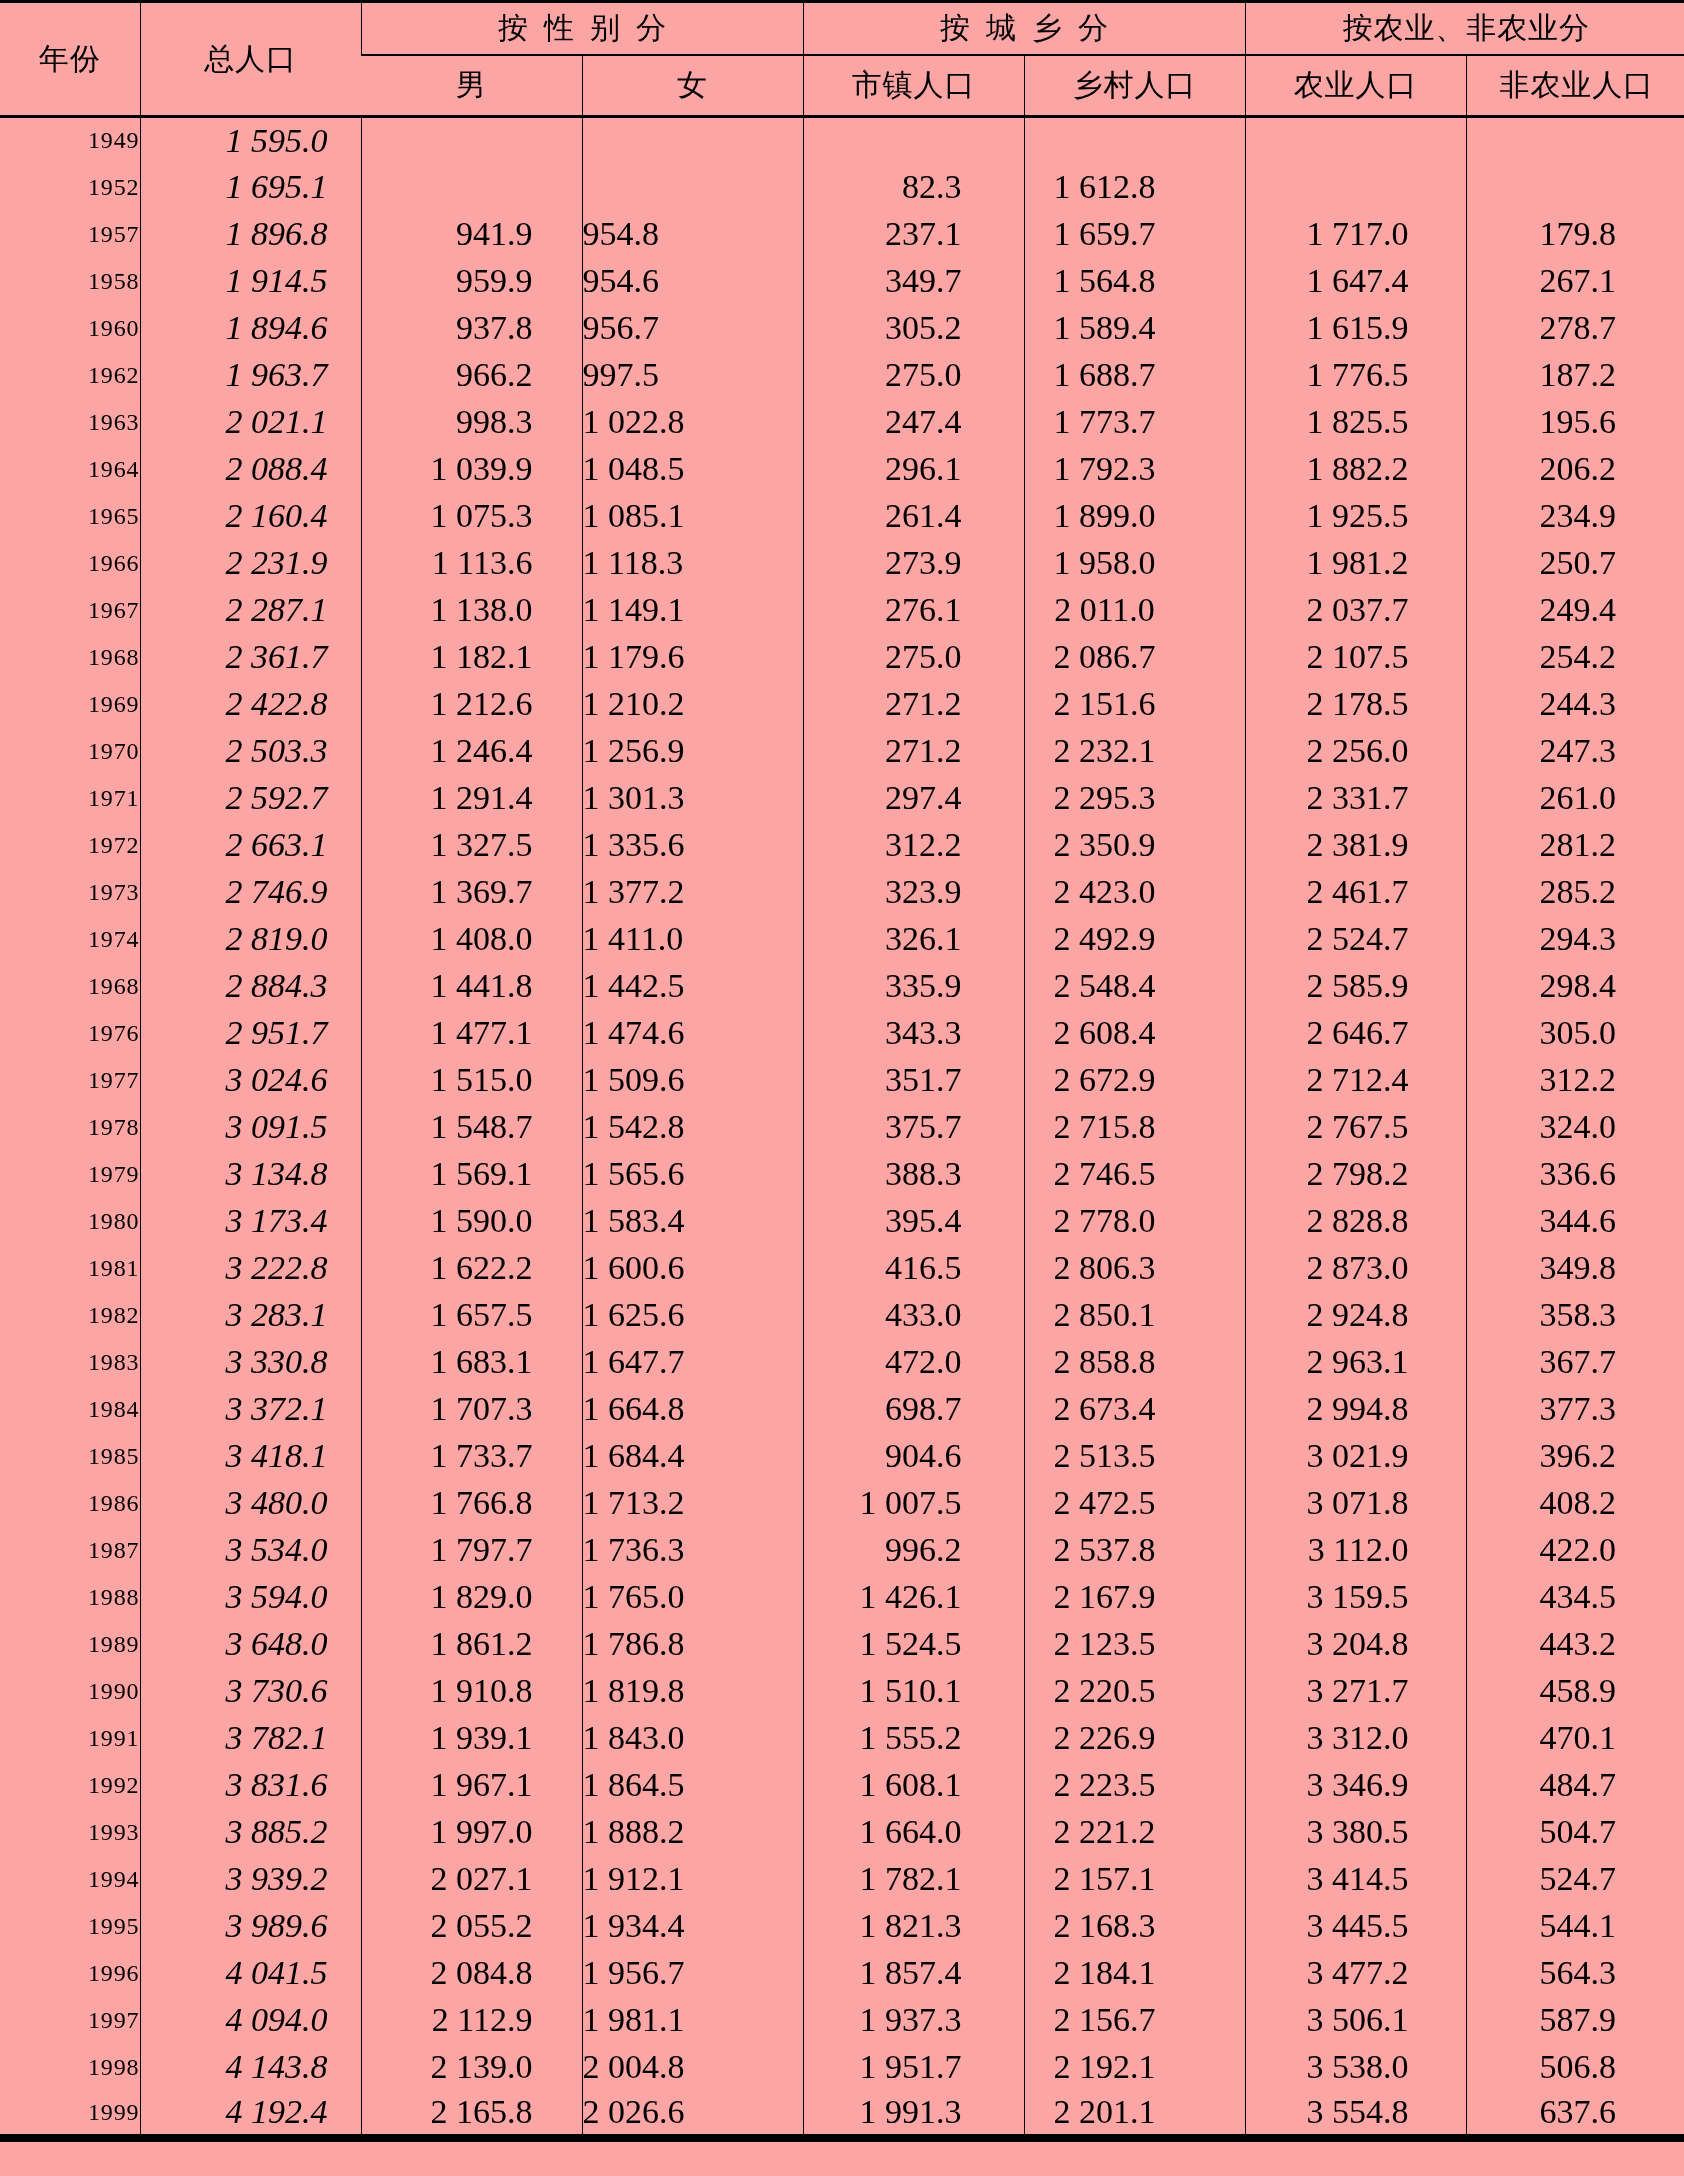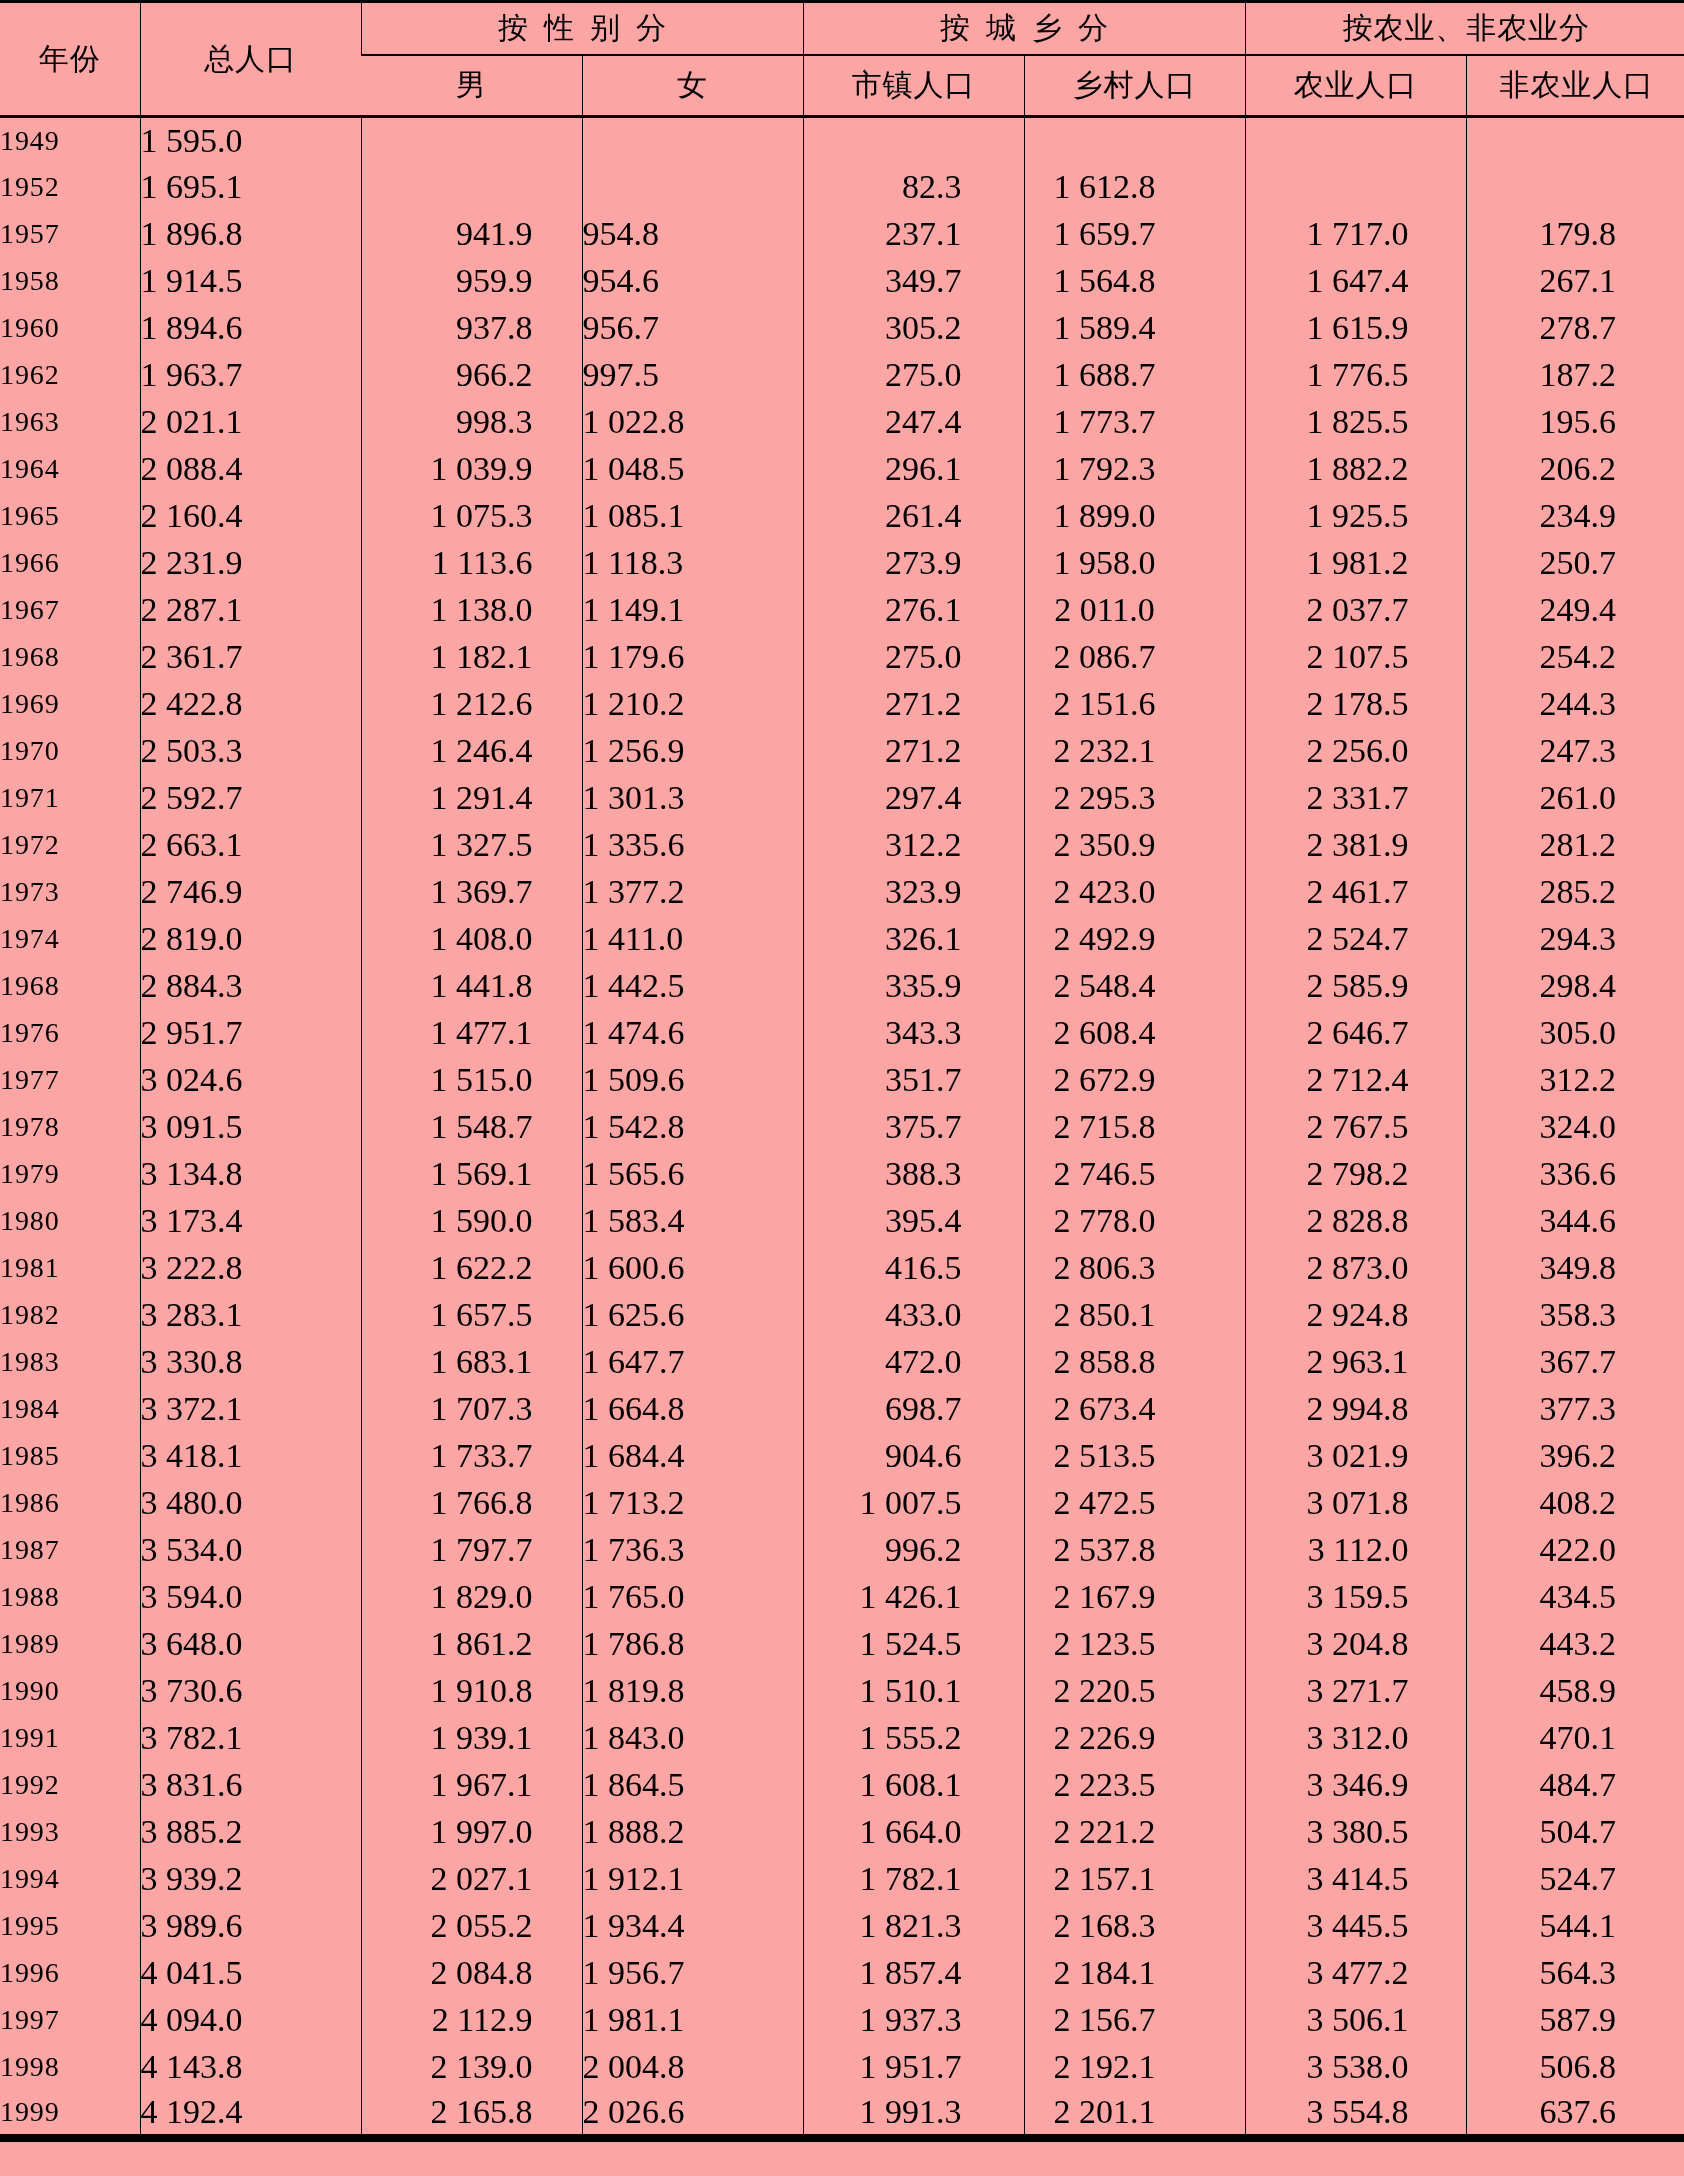"1949" td.col0 { font-size: 28px -> 24px; text-align: left -> right }
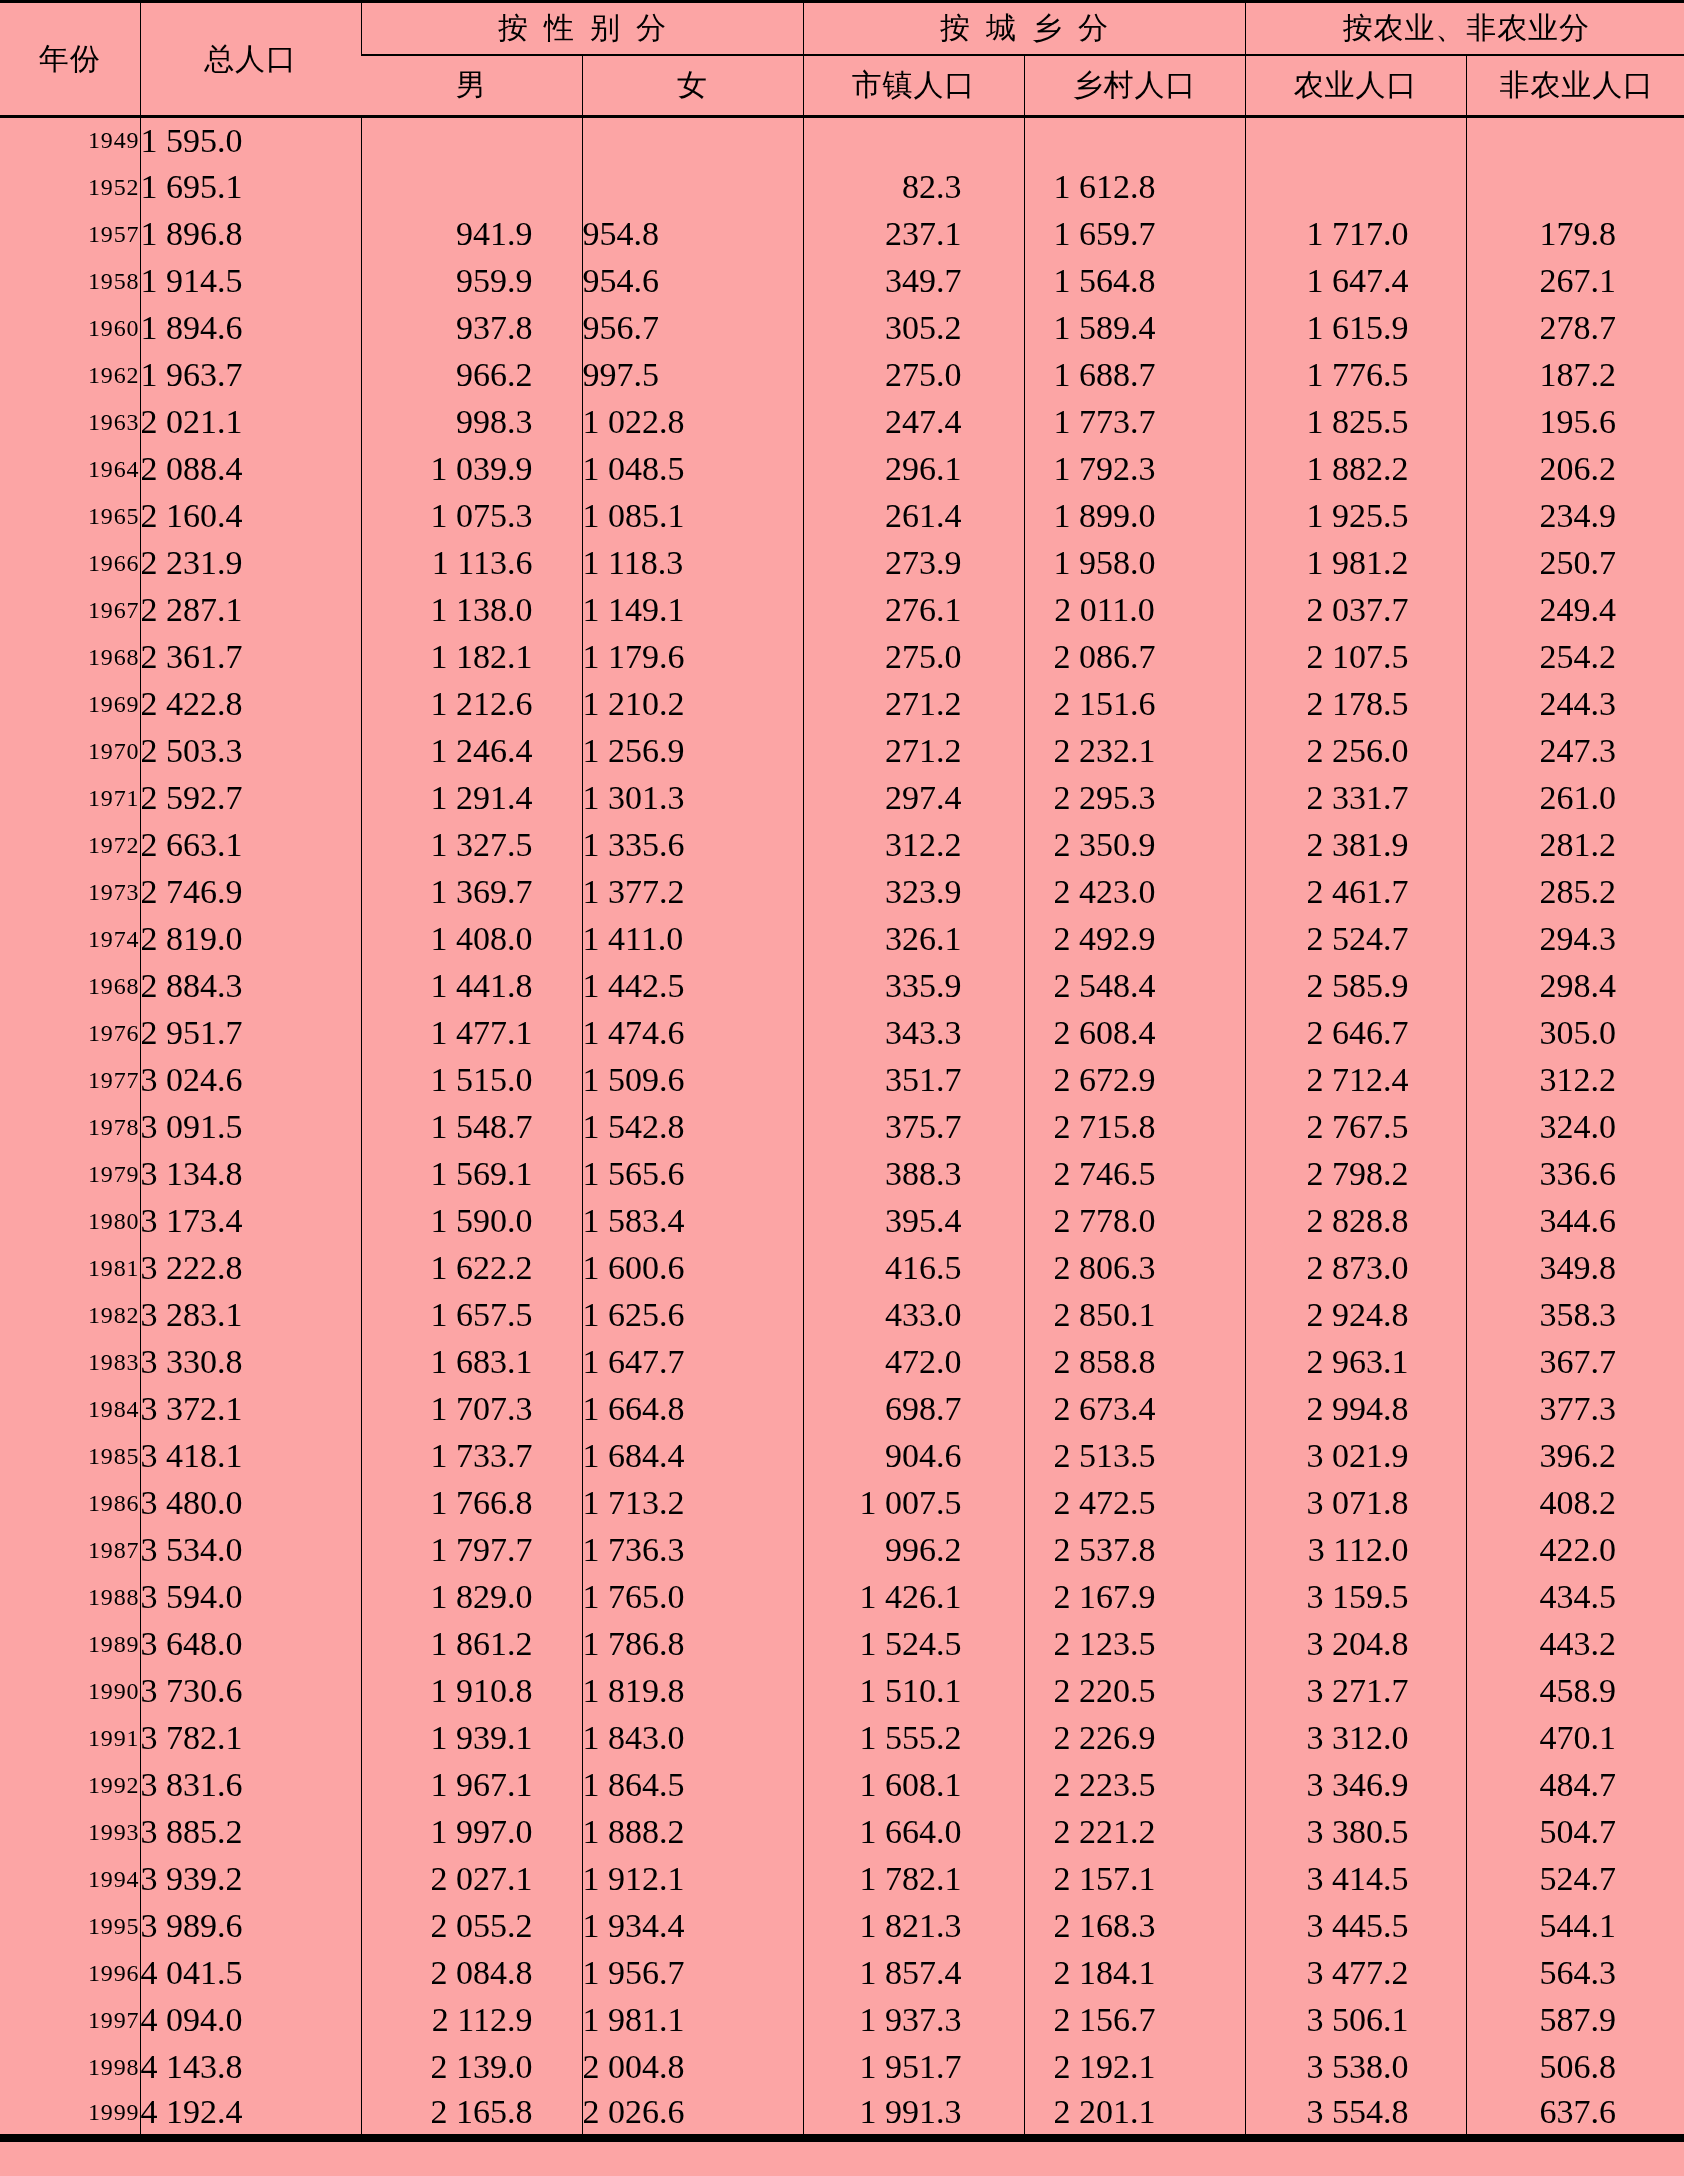"1 595.0" td.col1 { font-style: none -> italic; text-align: none -> right }
